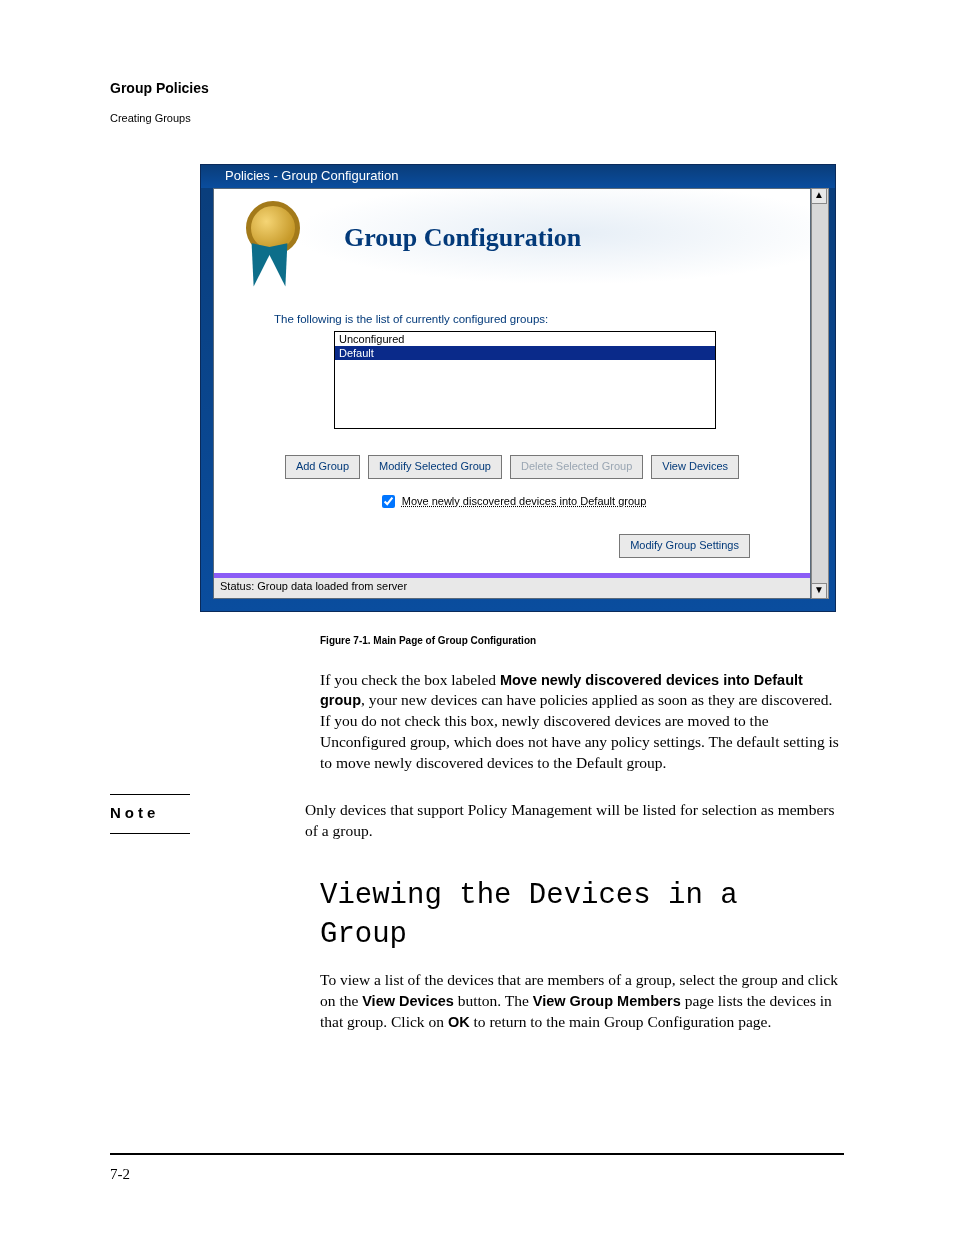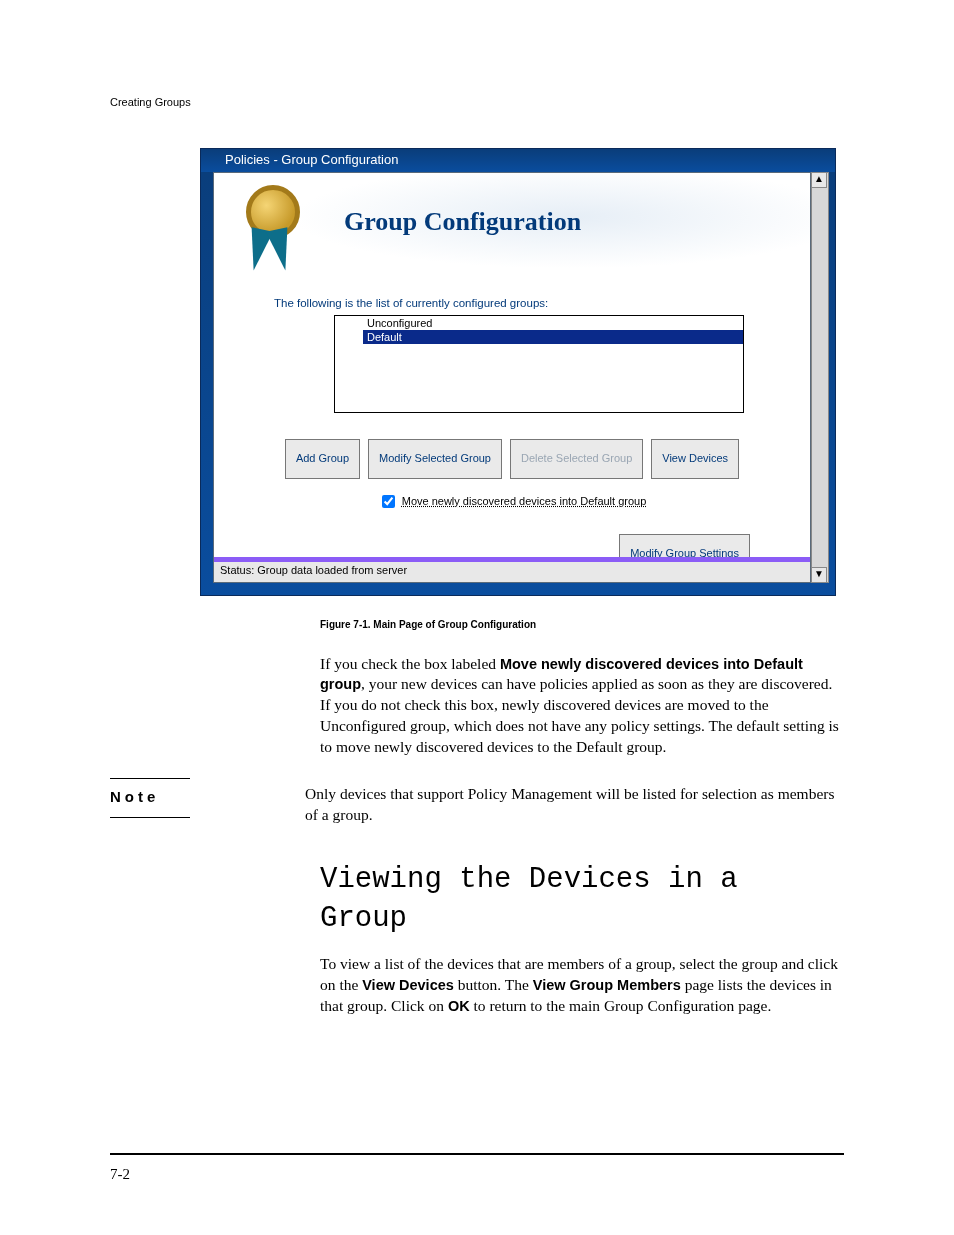"Group Policies" p.header-title { html: none -> <p>Group Policies</p> }
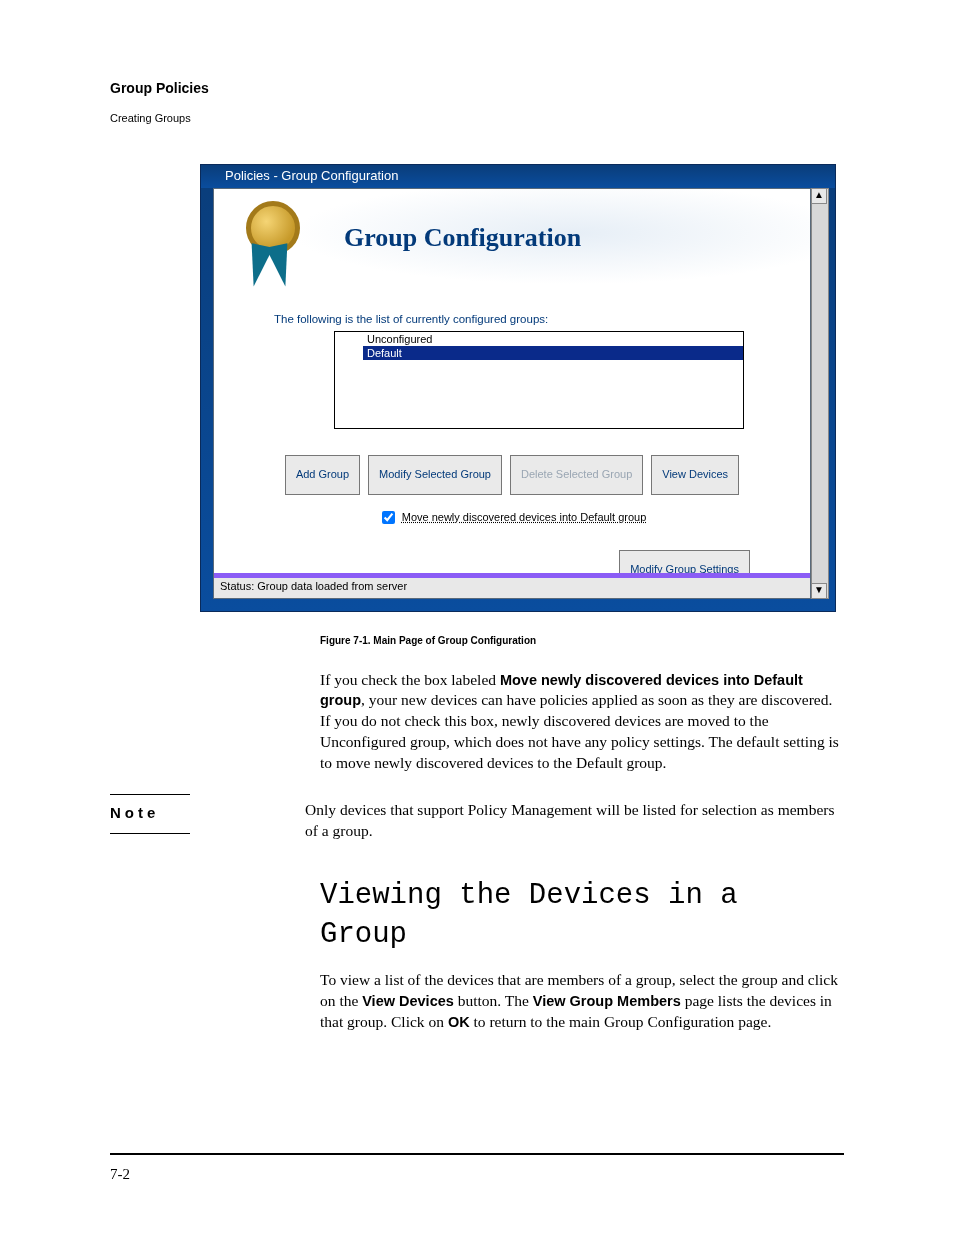"Unconfigured" .listbox { padding-left: 28px -> none }
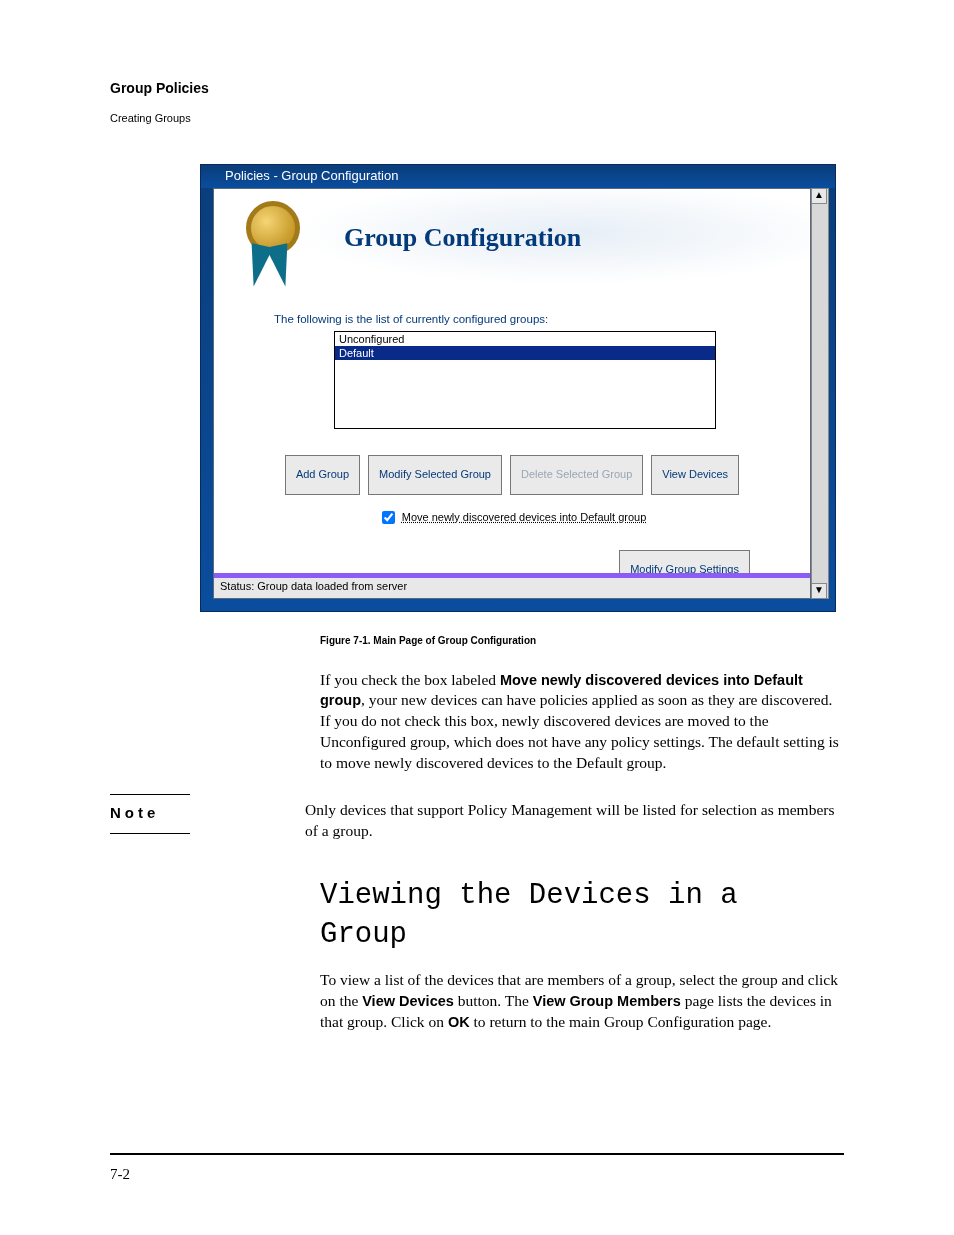"Add Group" .btn { padding: 10px 10px -> 2px 10px }
